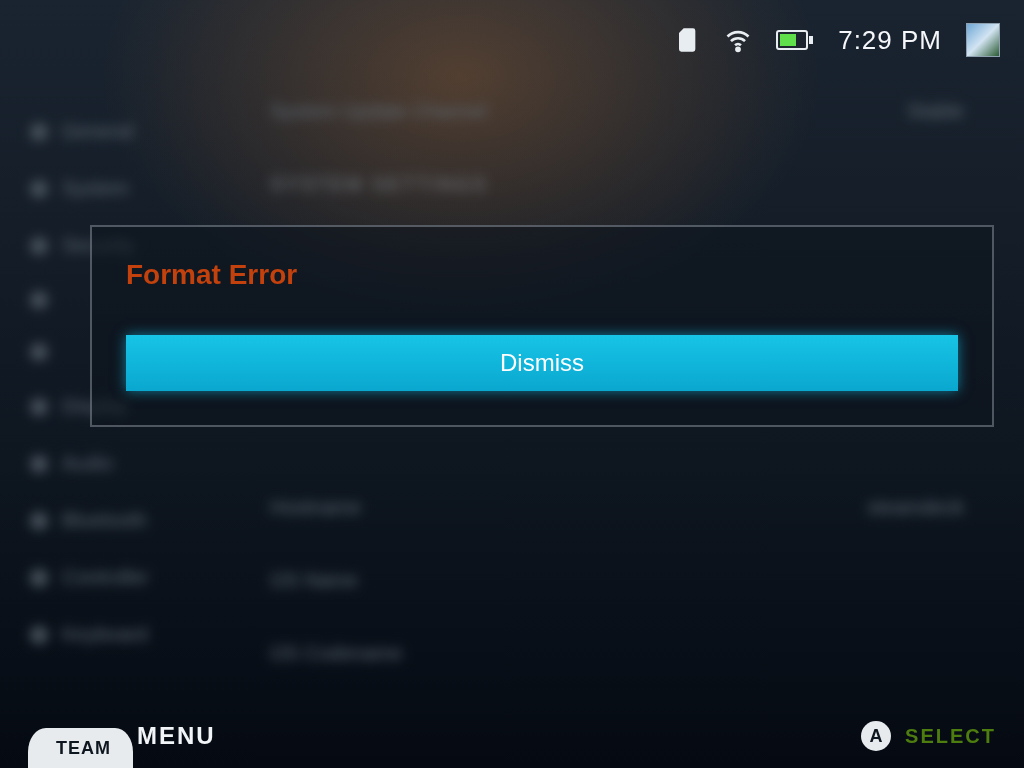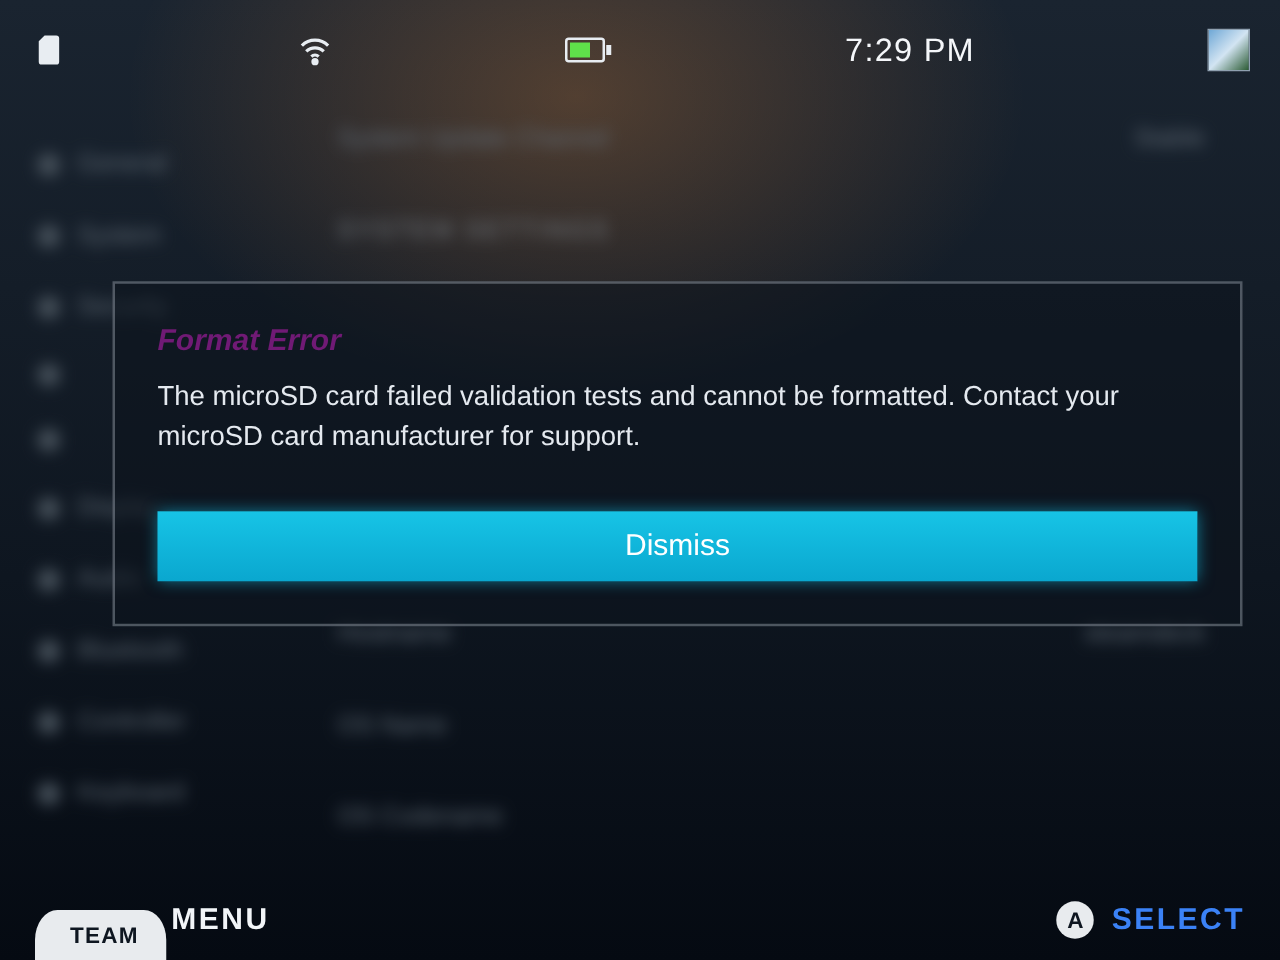"7:29 PM" .status-bar { gap: 11px -> 24px; justify-content: space-between -> flex-end }
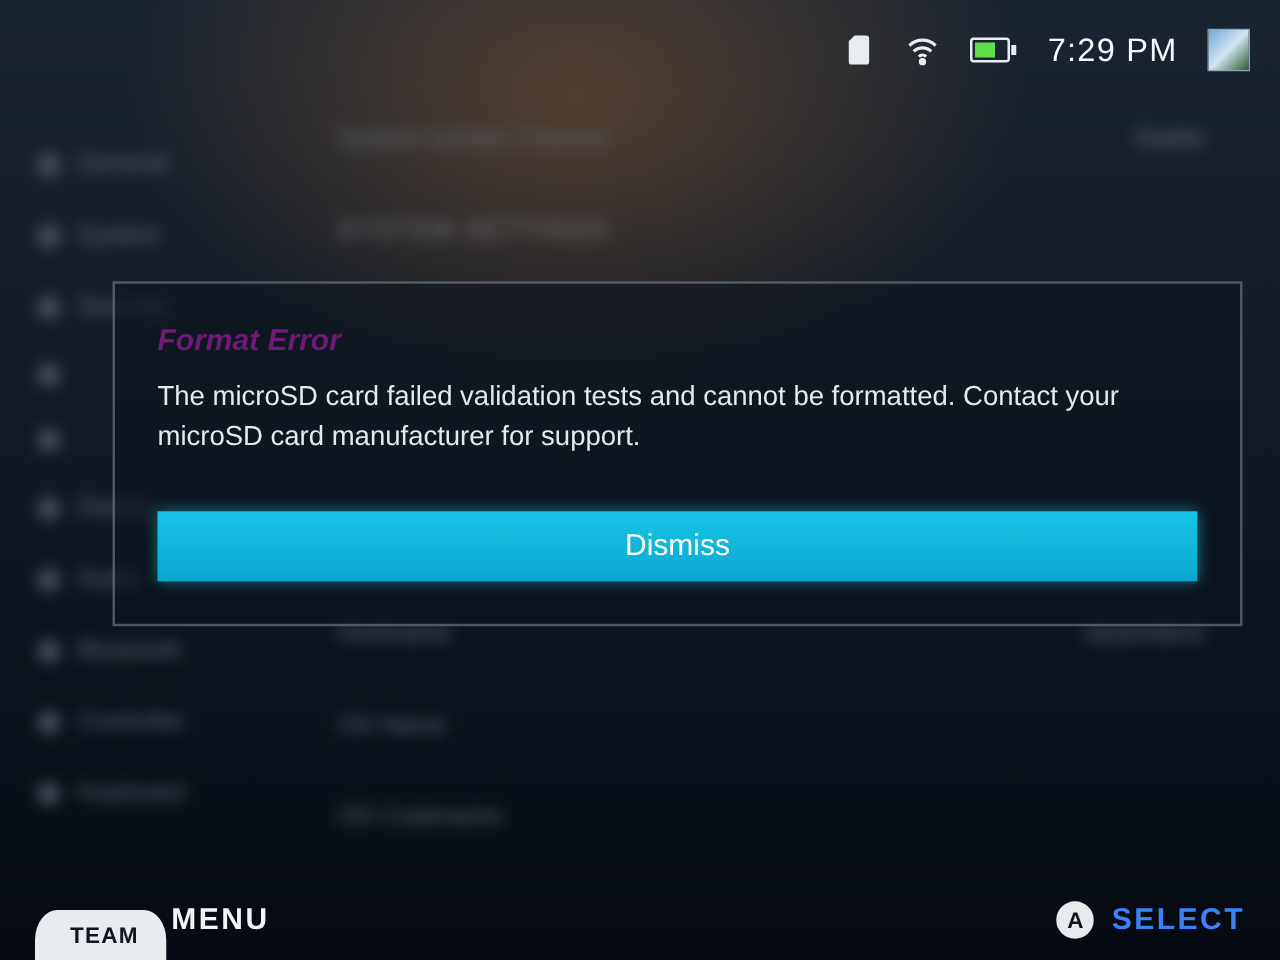"Format Error" .modal-title { color: #701a75 -> #c2410c; font-size: 24px -> 28px; font-style: italic -> none }
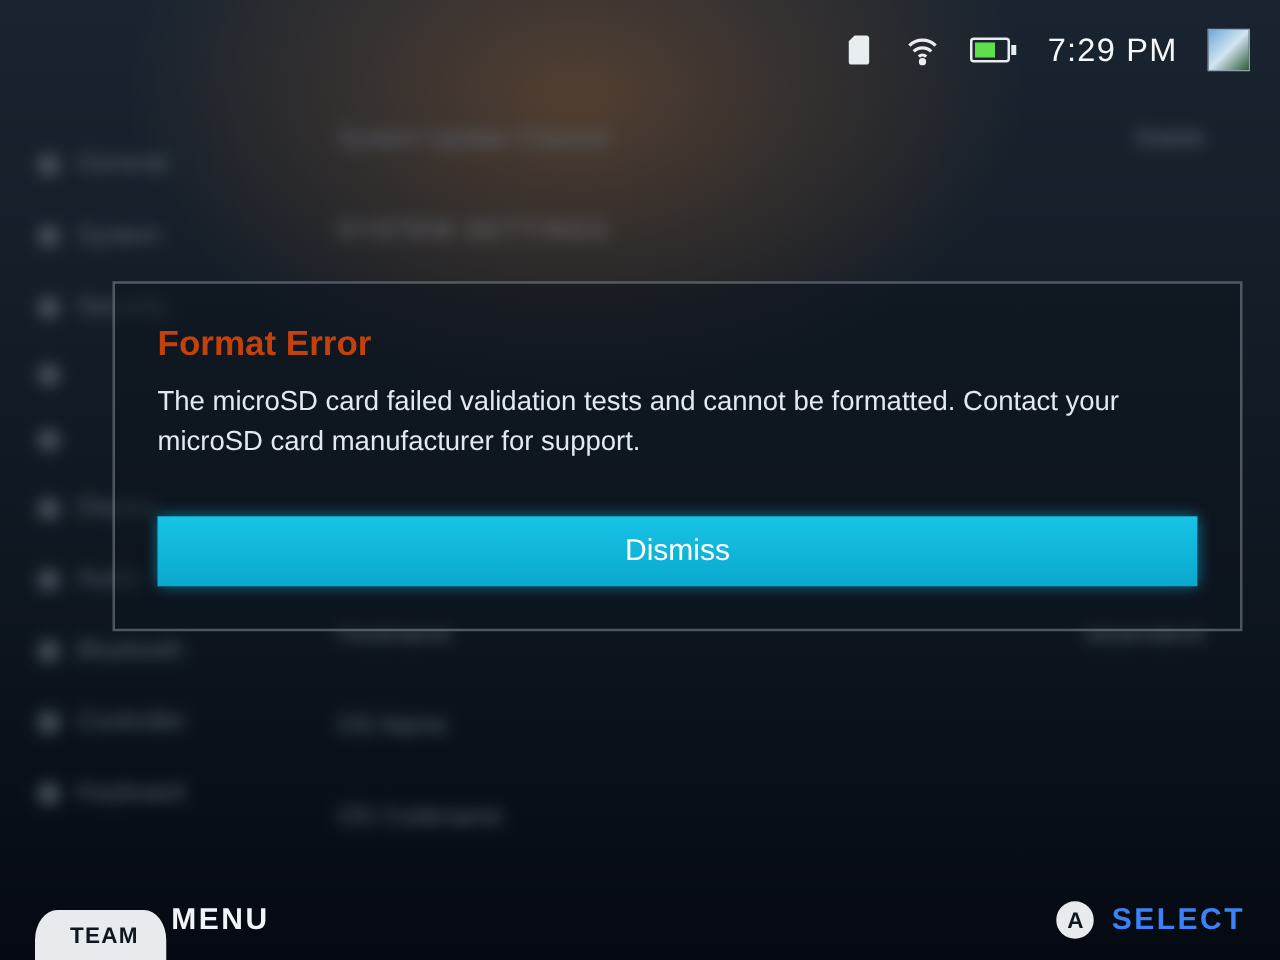"The microSD card failed validation" div.modal-body { html: <div>The microSD card failed validation tests and cannot be formatted. Contact your microSD card manufacturer for support.</div> -> none }
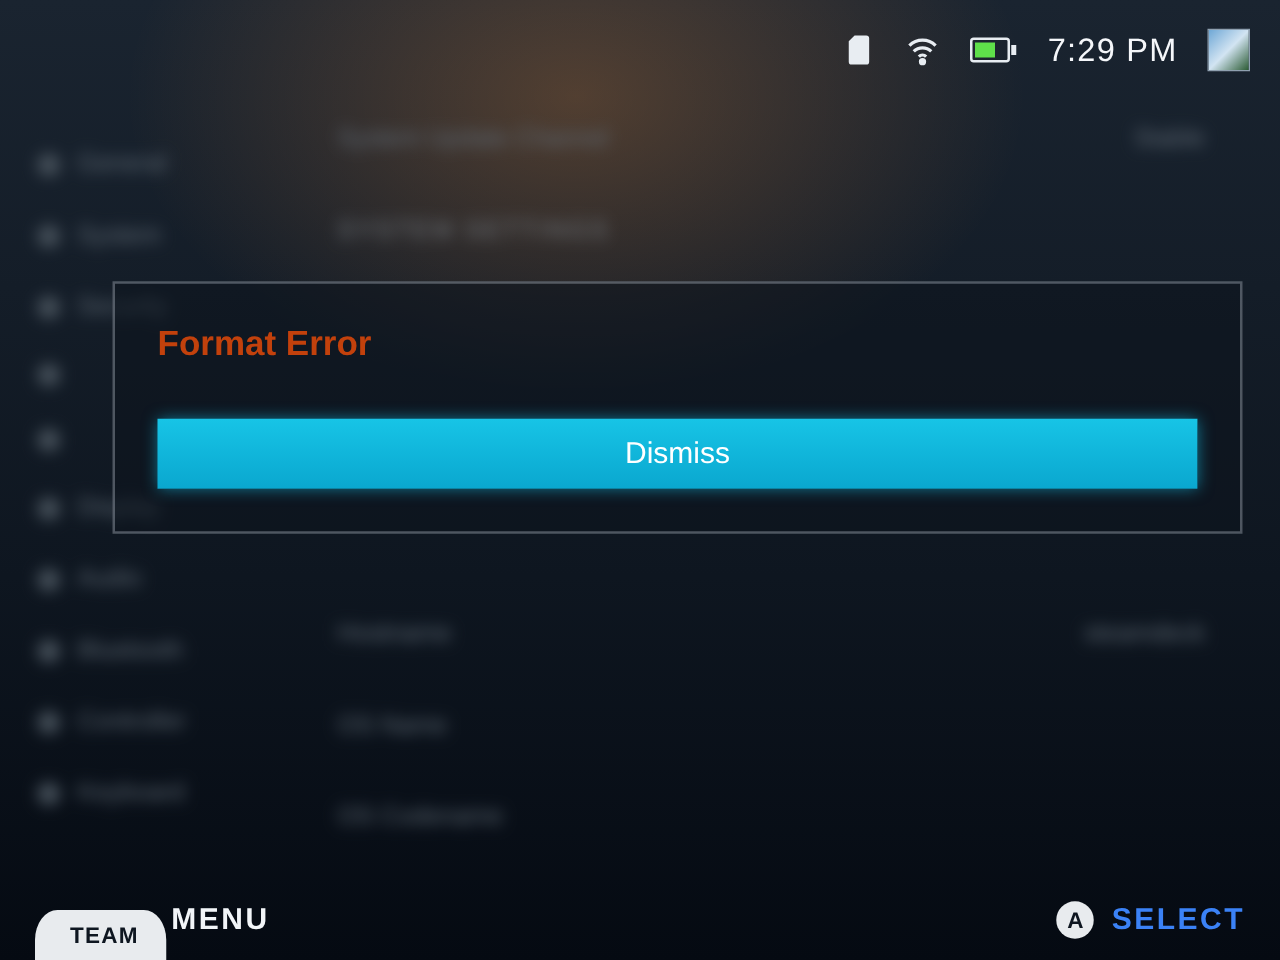"SELECT" .select-label { color: #3b82f6 -> #4d7c0f; font-size: 24px -> 20px }
